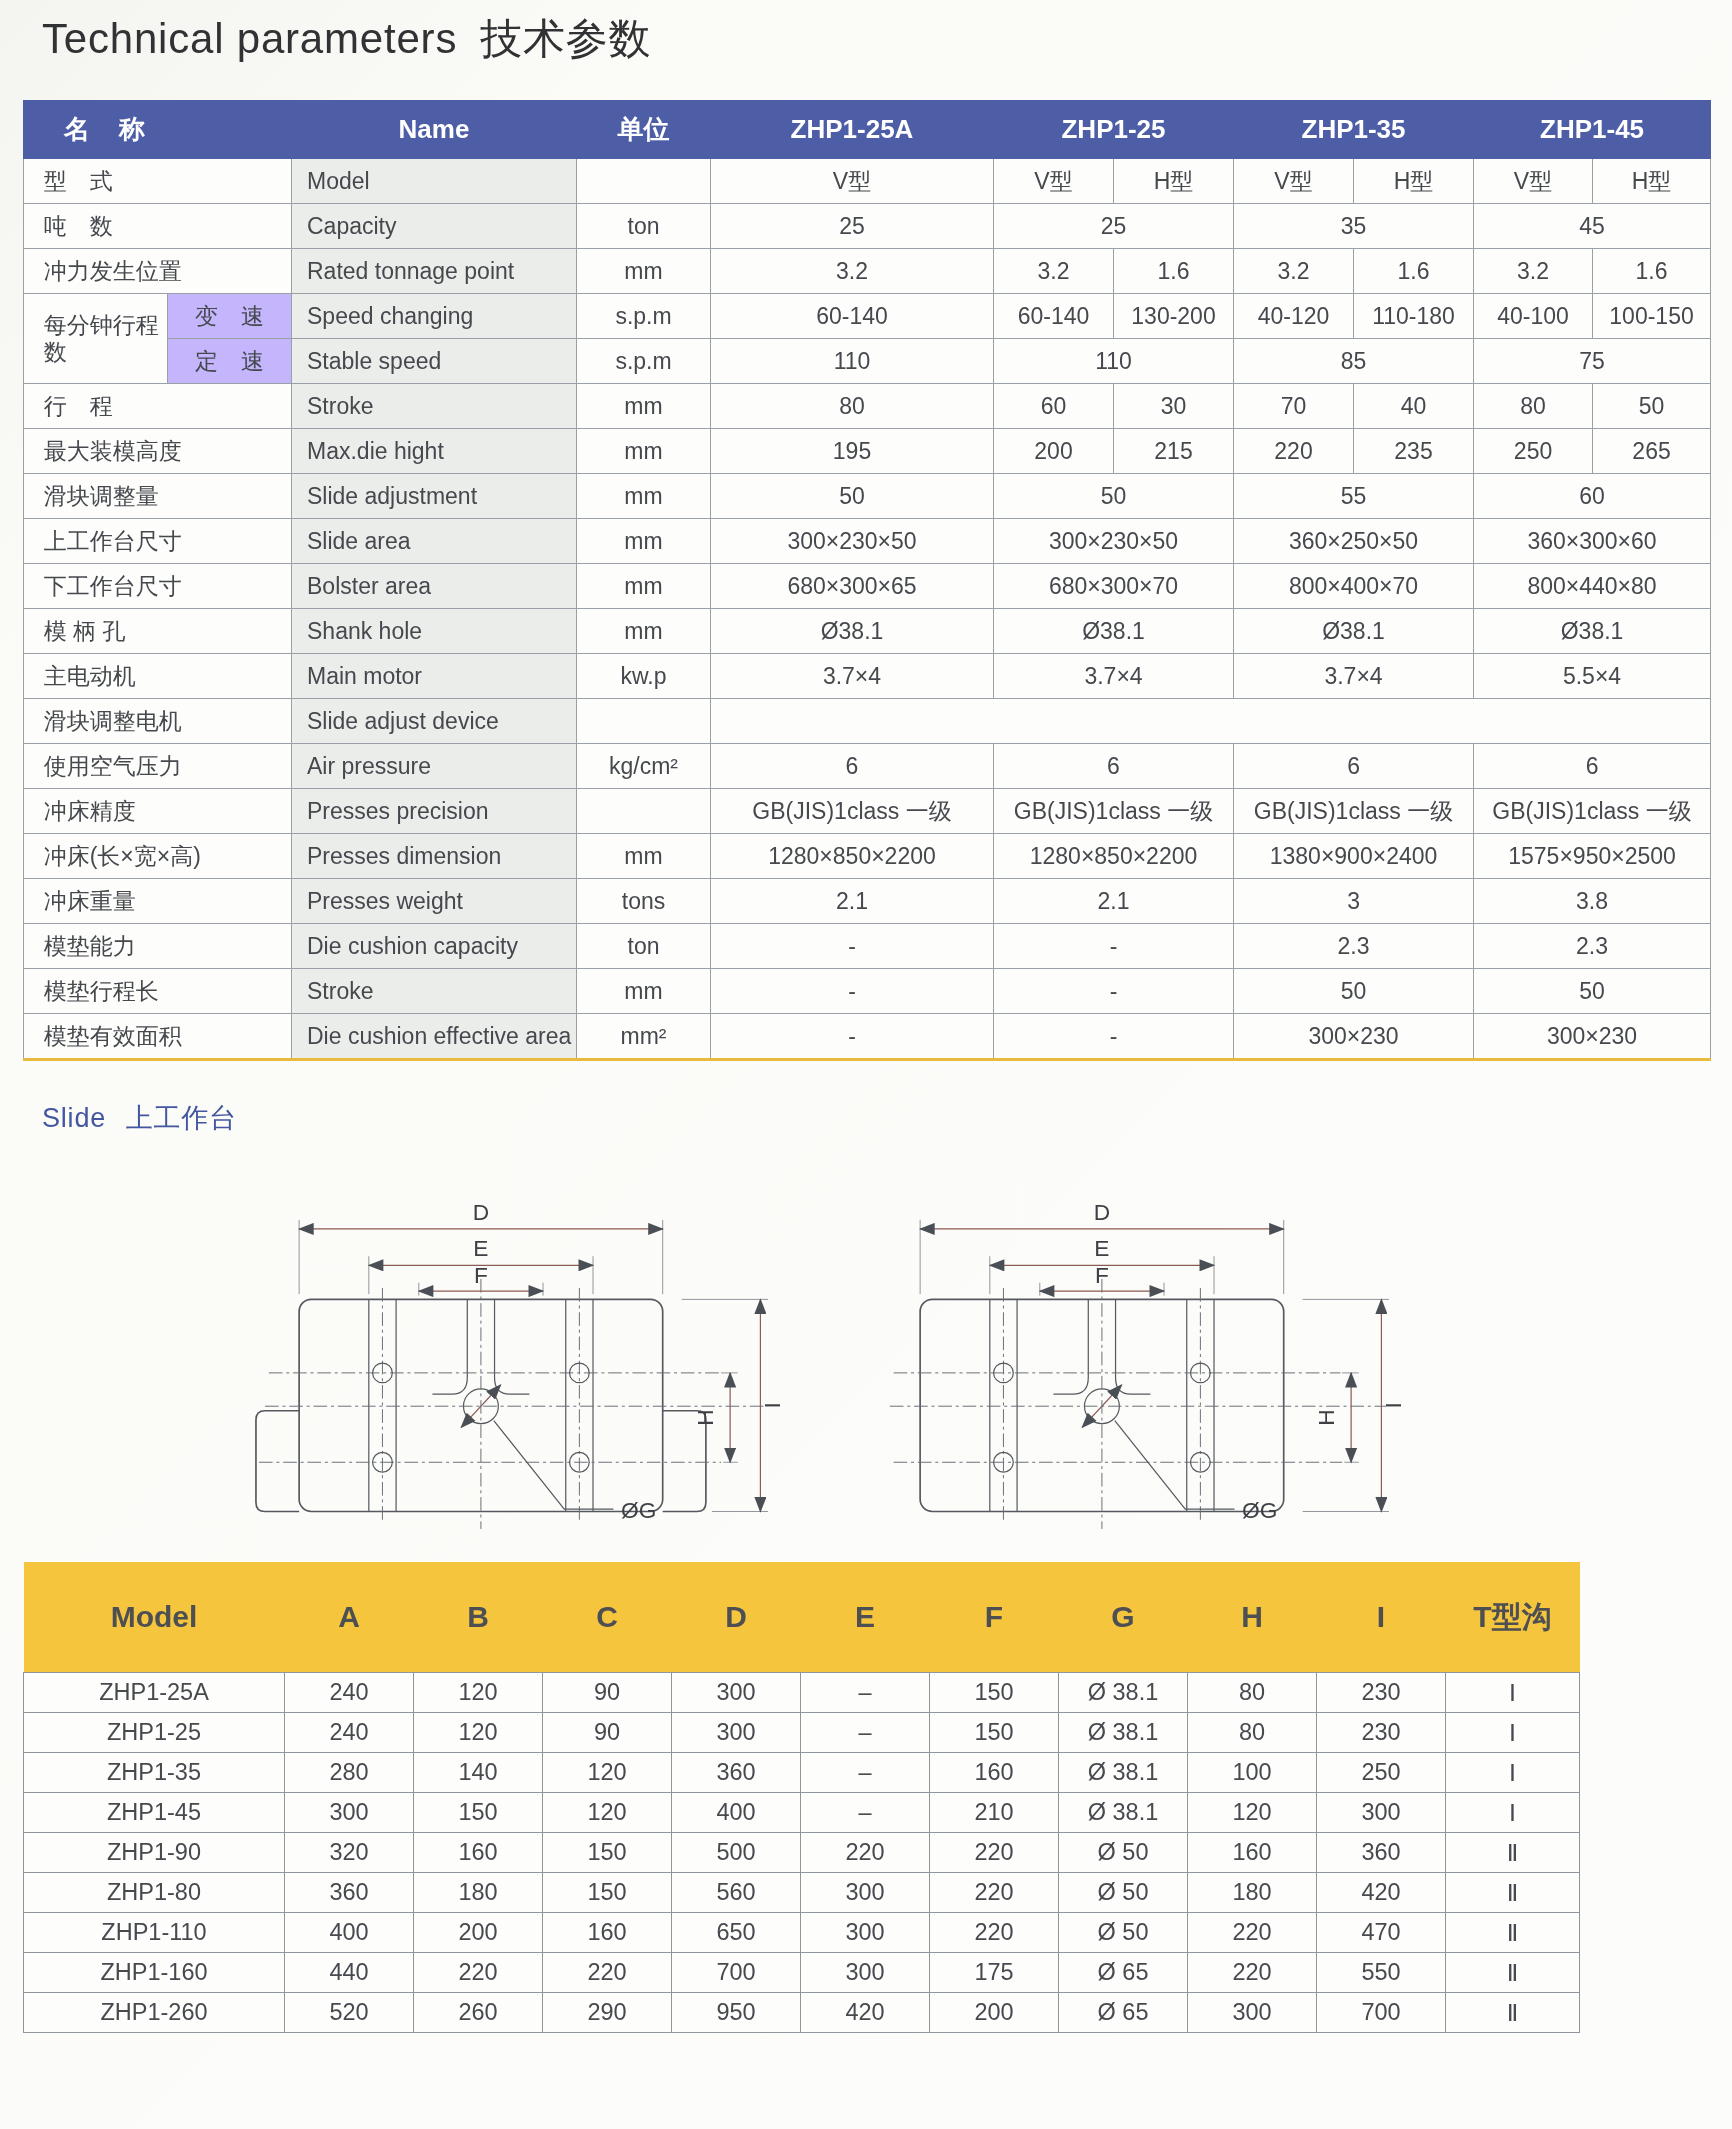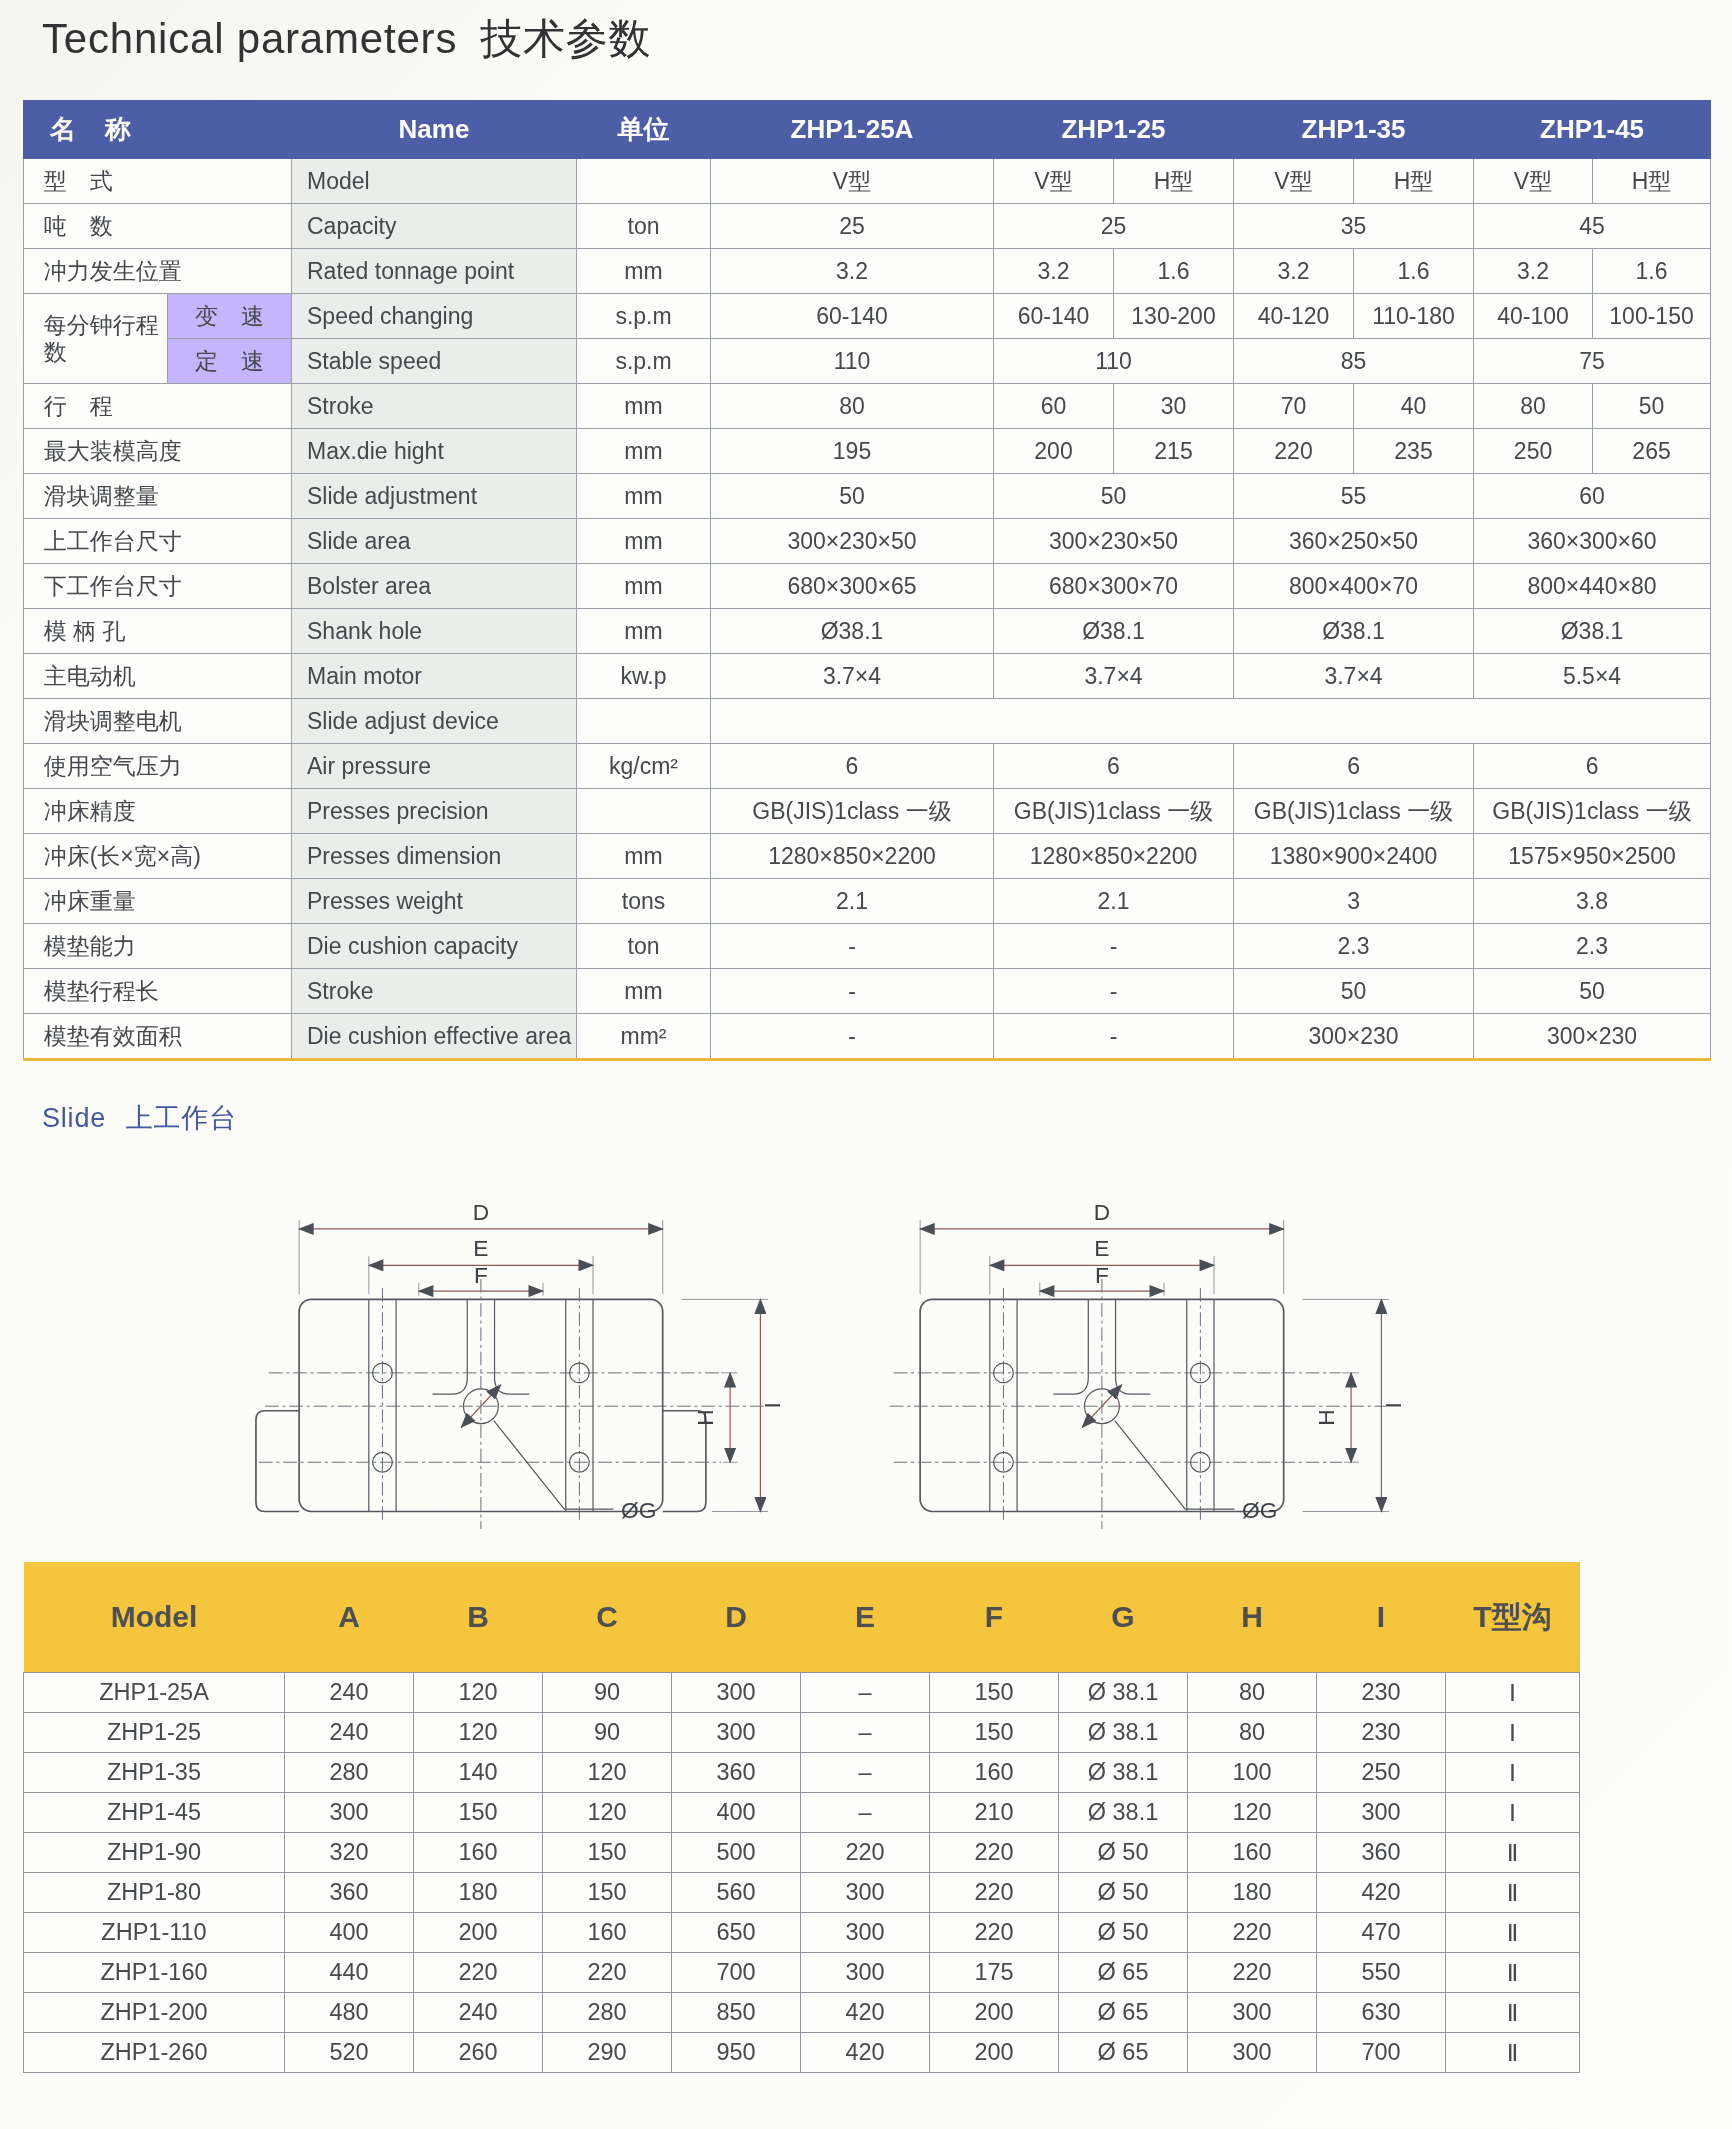"名 称" table.spec th.zh-h { padding-left: 26px -> 40px }
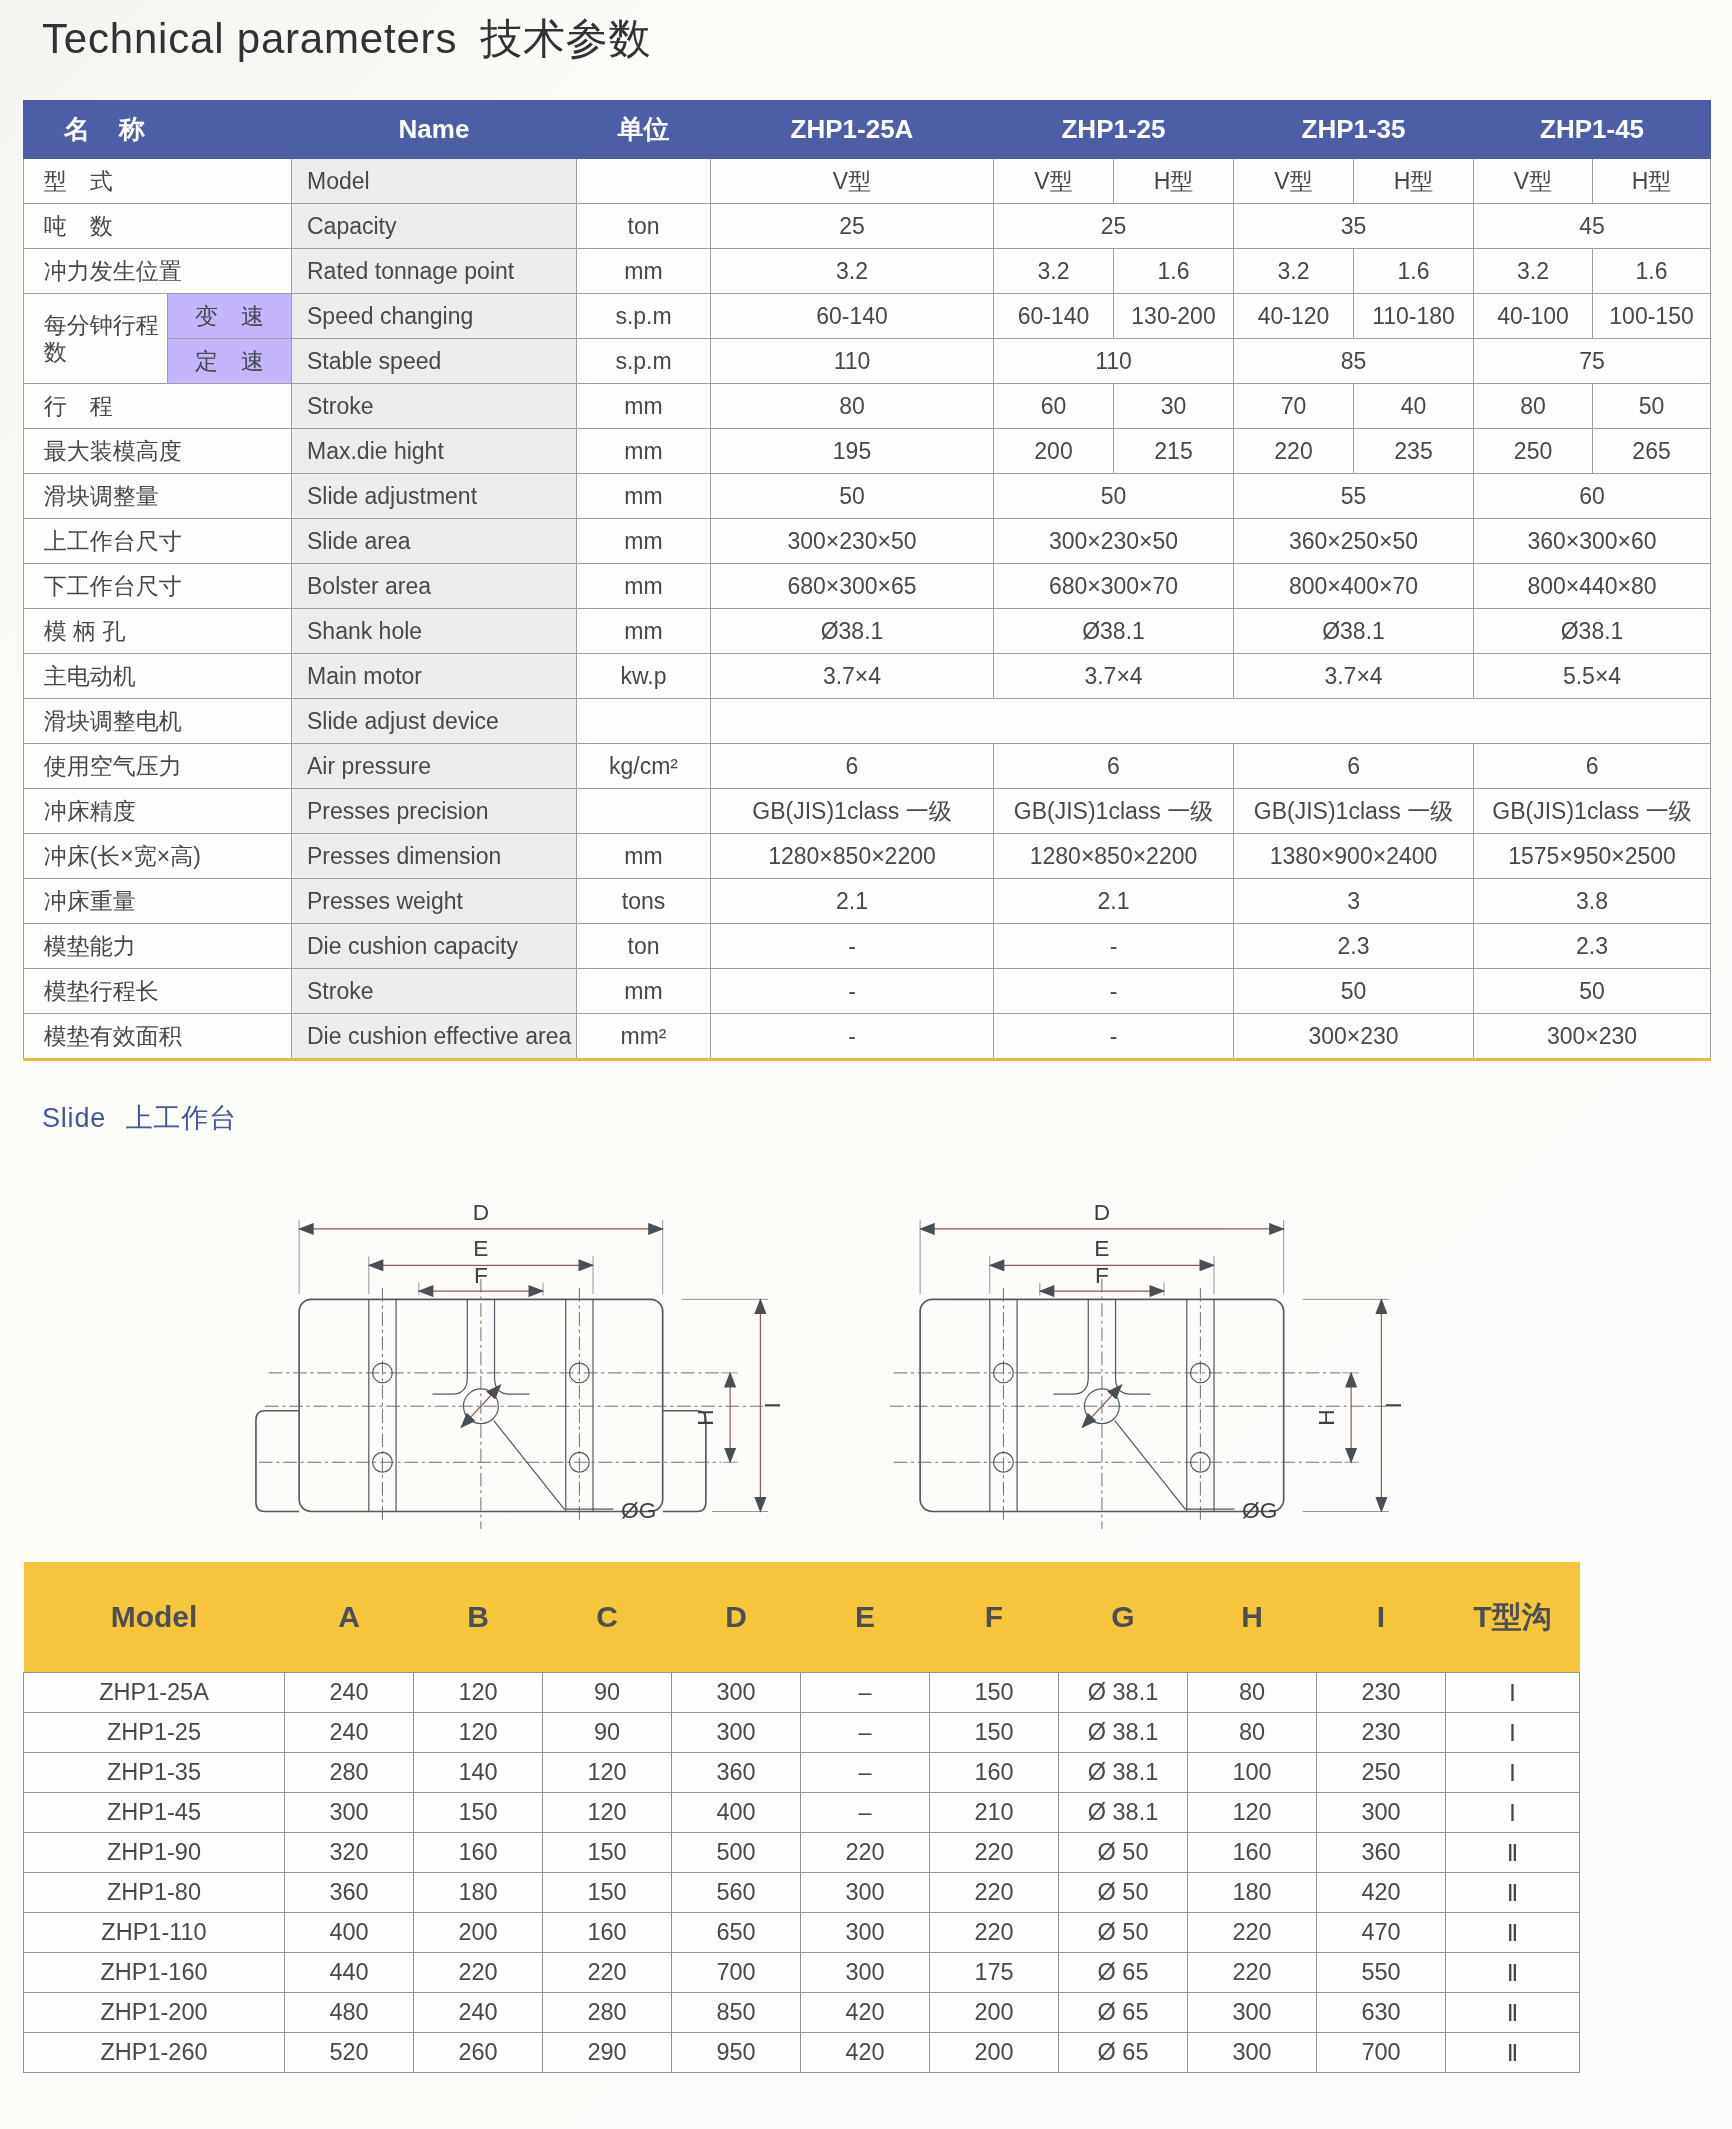"ZHP1-200" tr { html: <tr> <td>ZHP1-200</td> <td>480</td> <td>240</td> <td>280</td> <td>850</td> <td>420</td> <td>200</td> <td>Ø 65</td> <td>300</td> <td>630</td> <td>Ⅱ</td> </tr> -> none }
